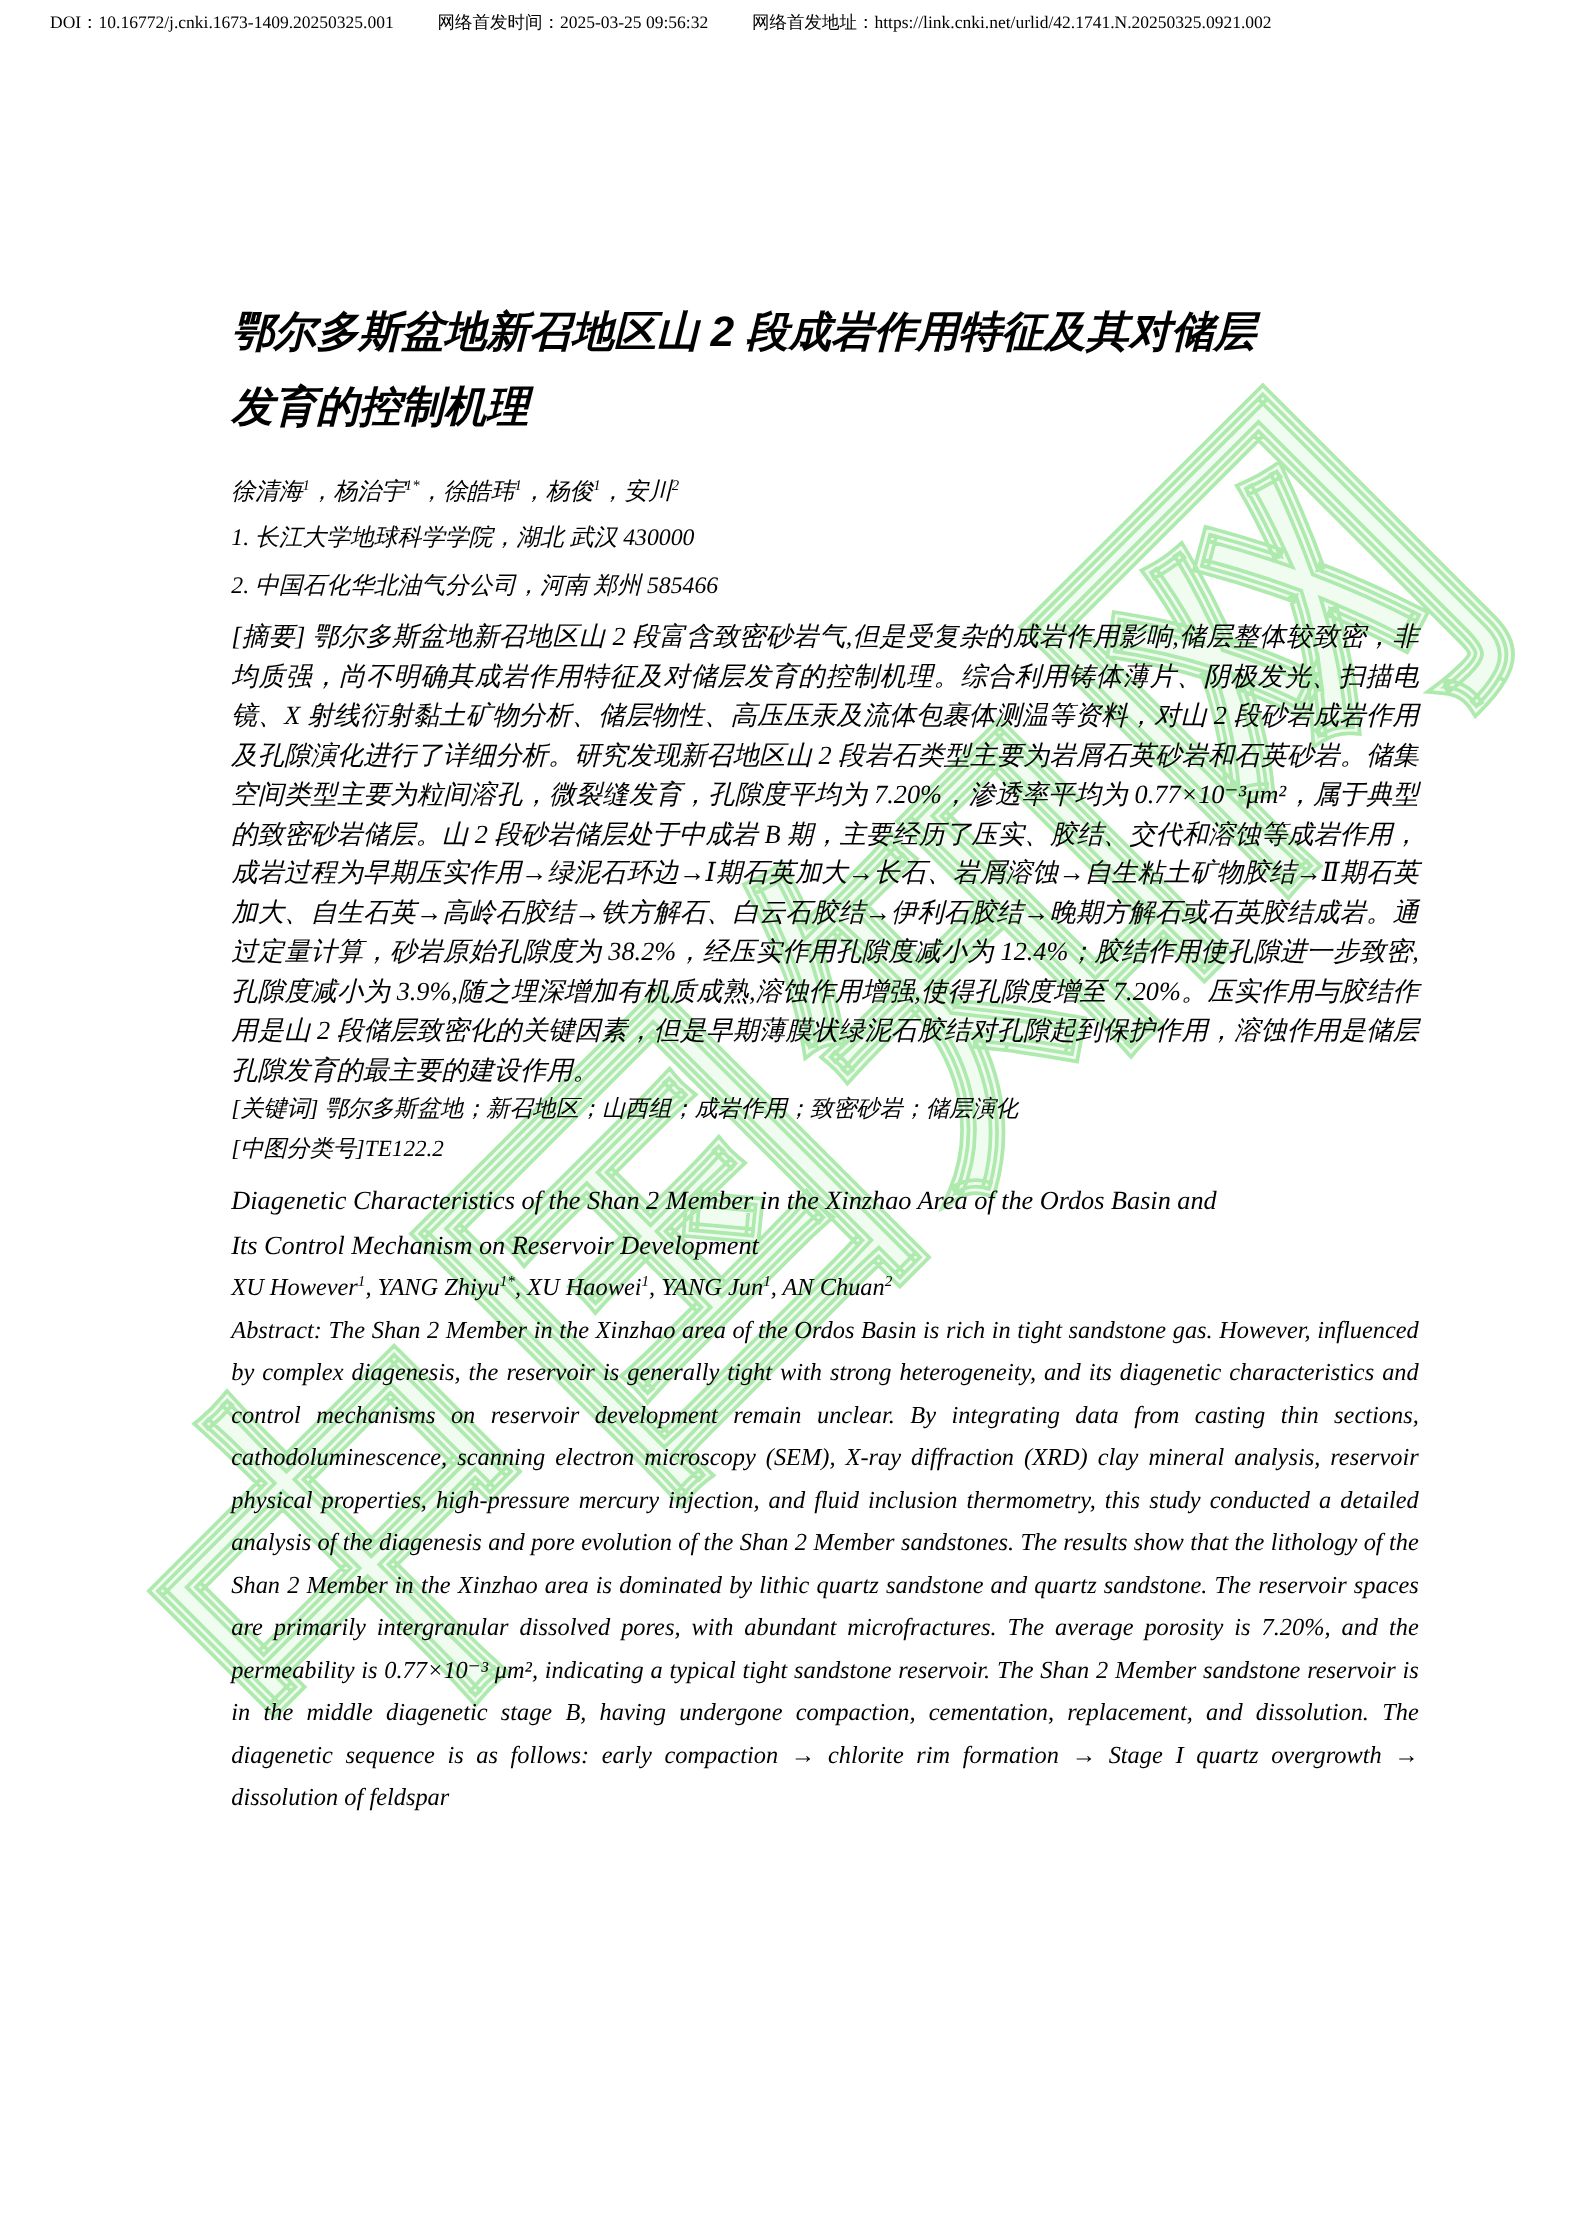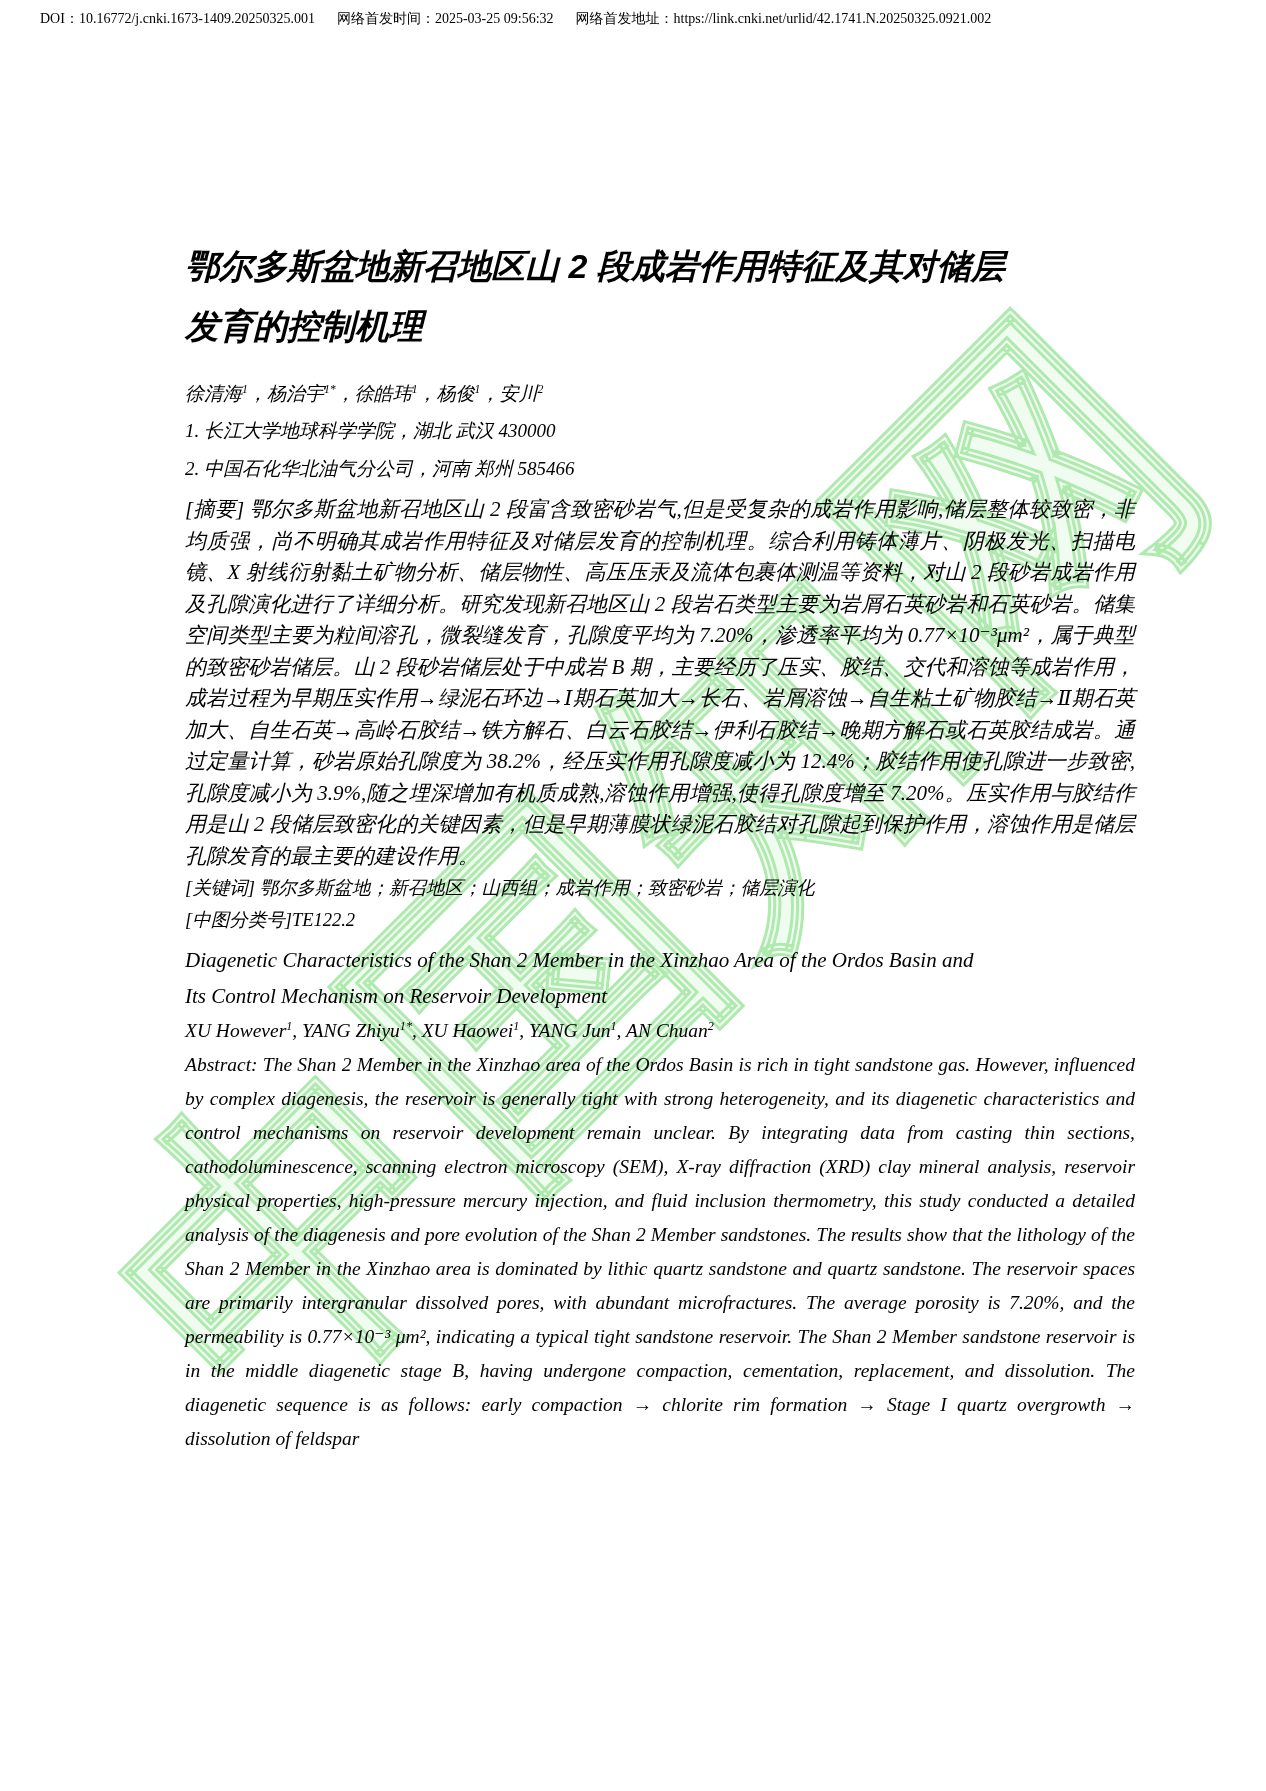"DOI：10.16772/j.cnki.1673-1409.20250325.0" .page-header { gap: 22px -> 35px }
